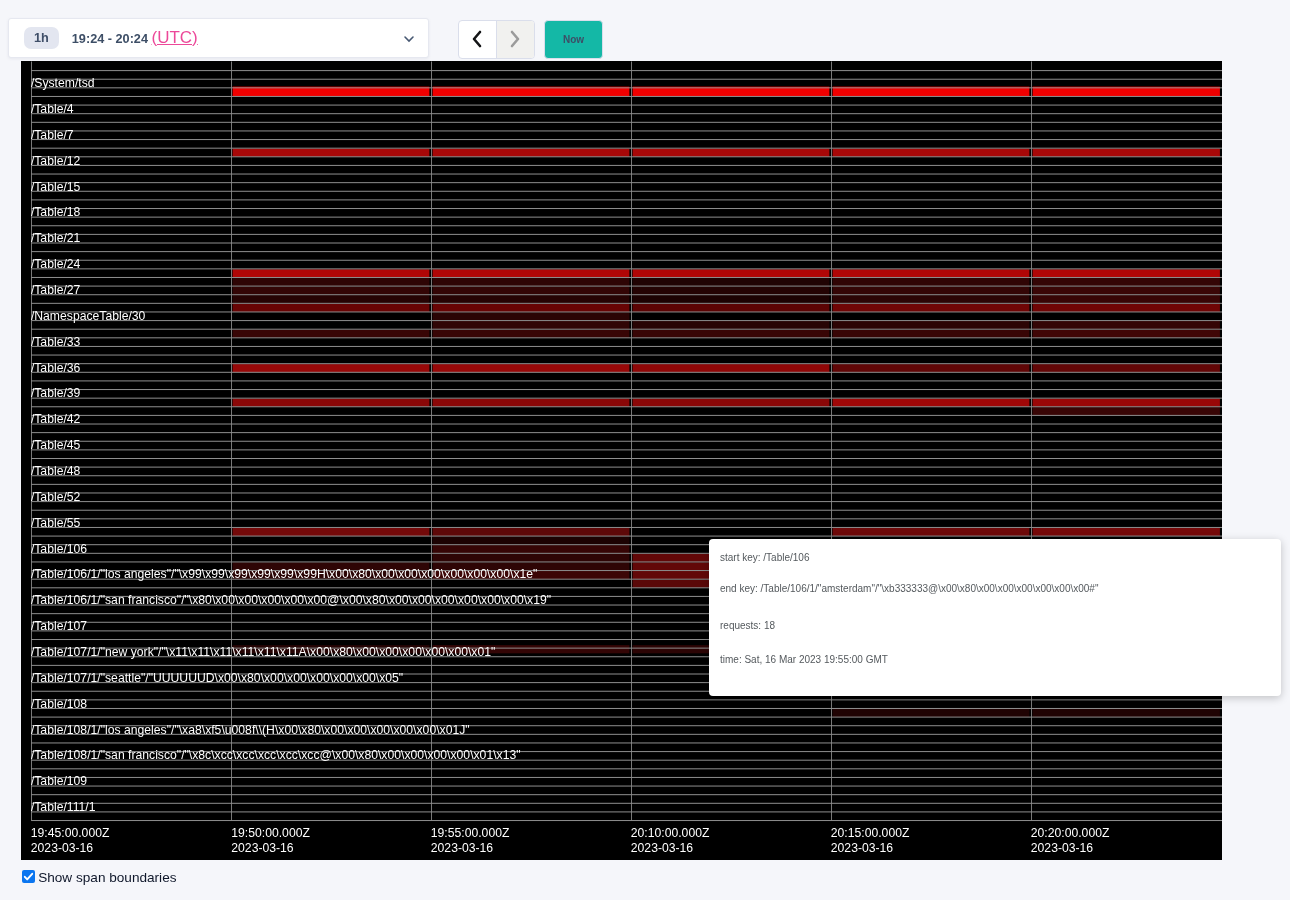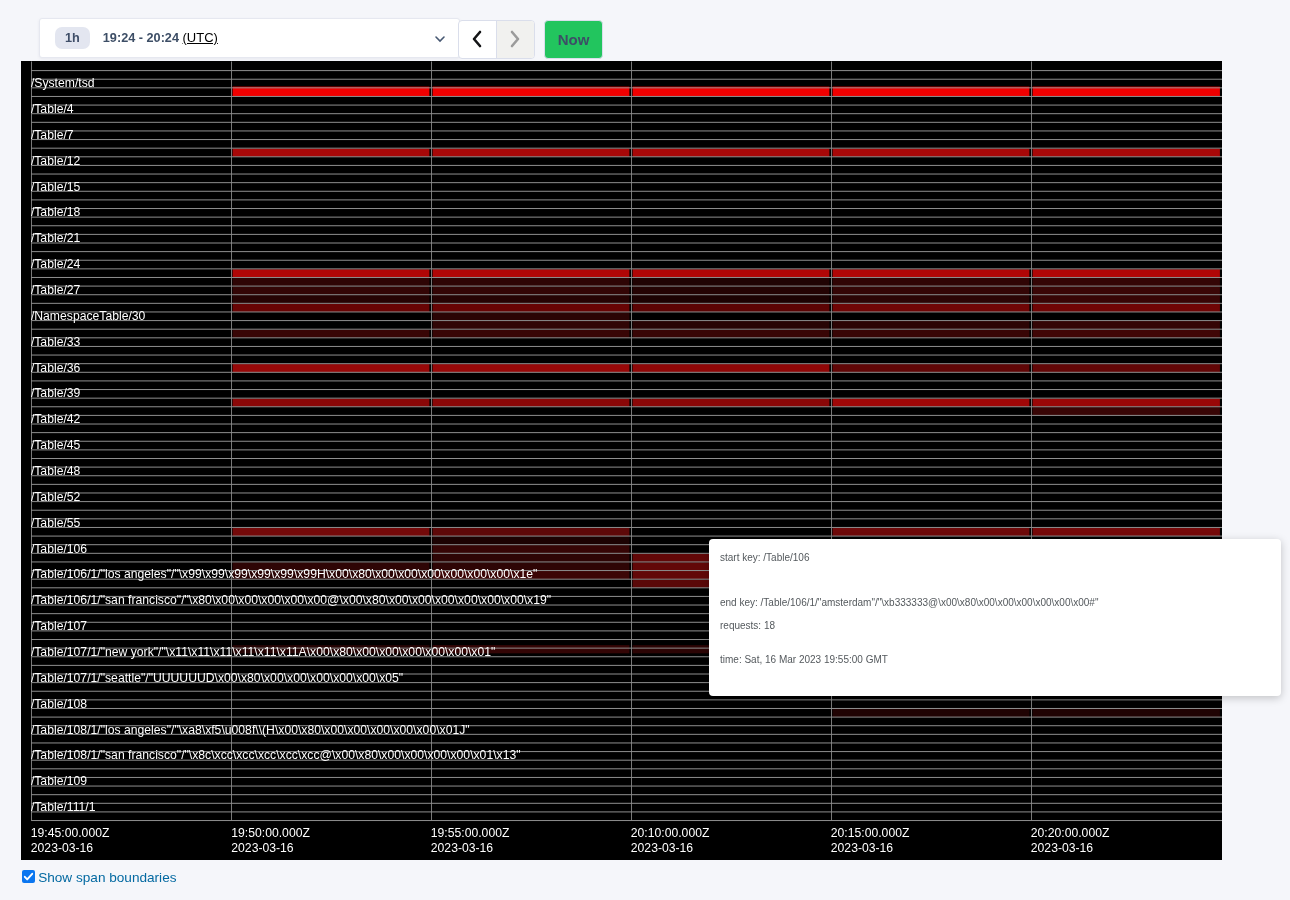"1h" .timebox { left: 39px -> 8px }
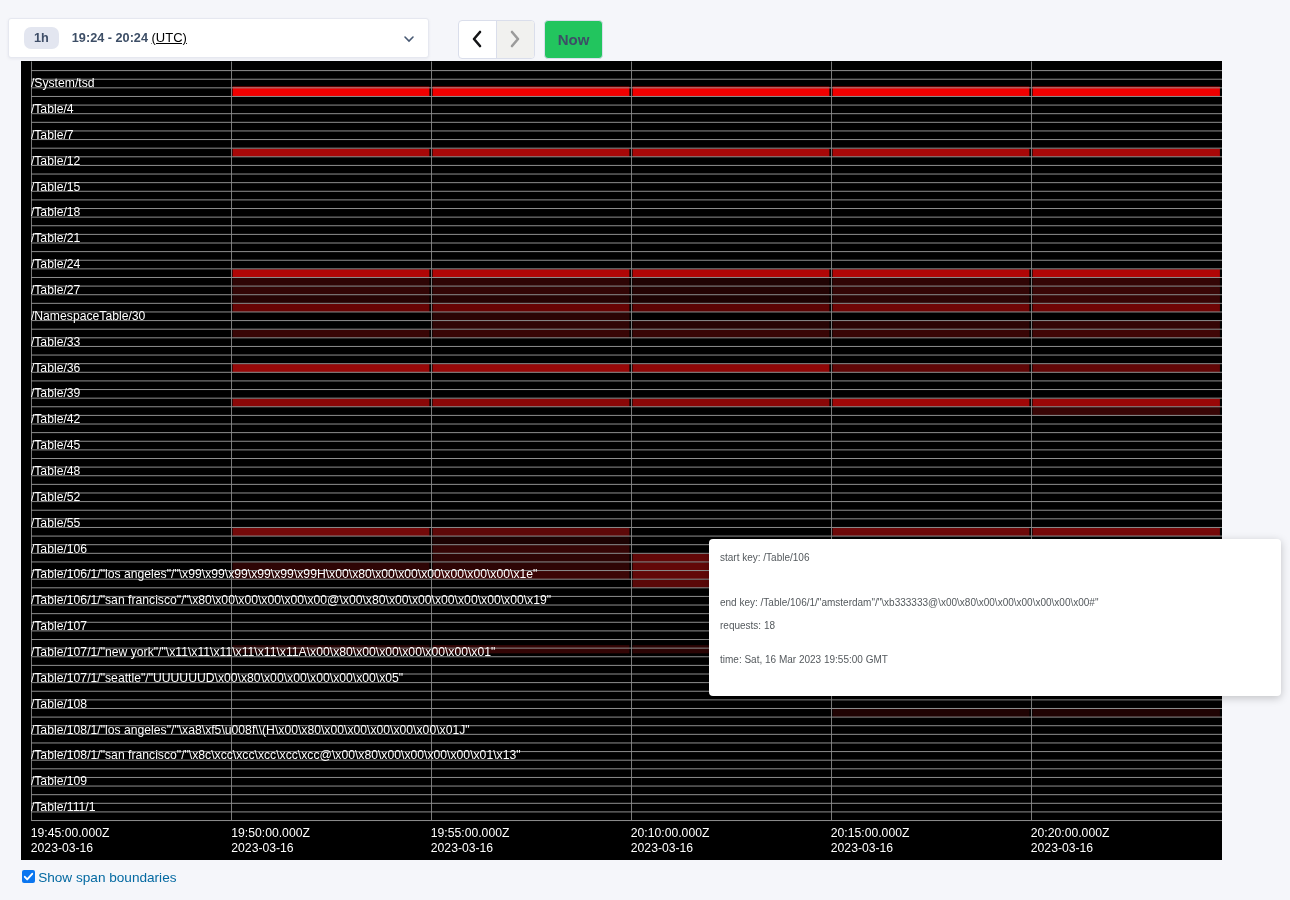"(UTC)" .trange .utc { color: #000000 -> #ec4899; font-size: 13px -> 17px }
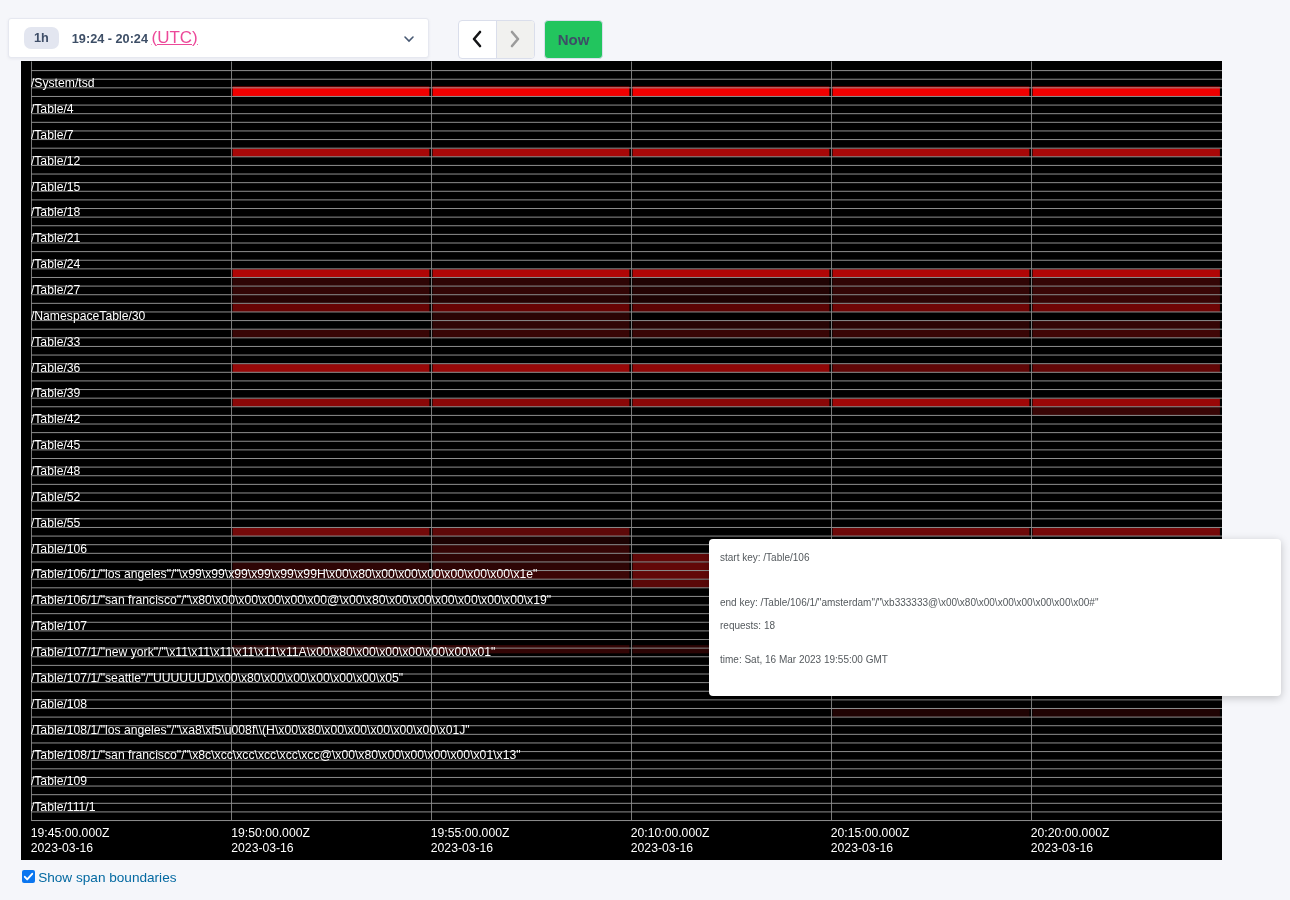"Now" .nowbtn { background: #22c55e -> #14b8a6; font-size: 15px -> 10px }
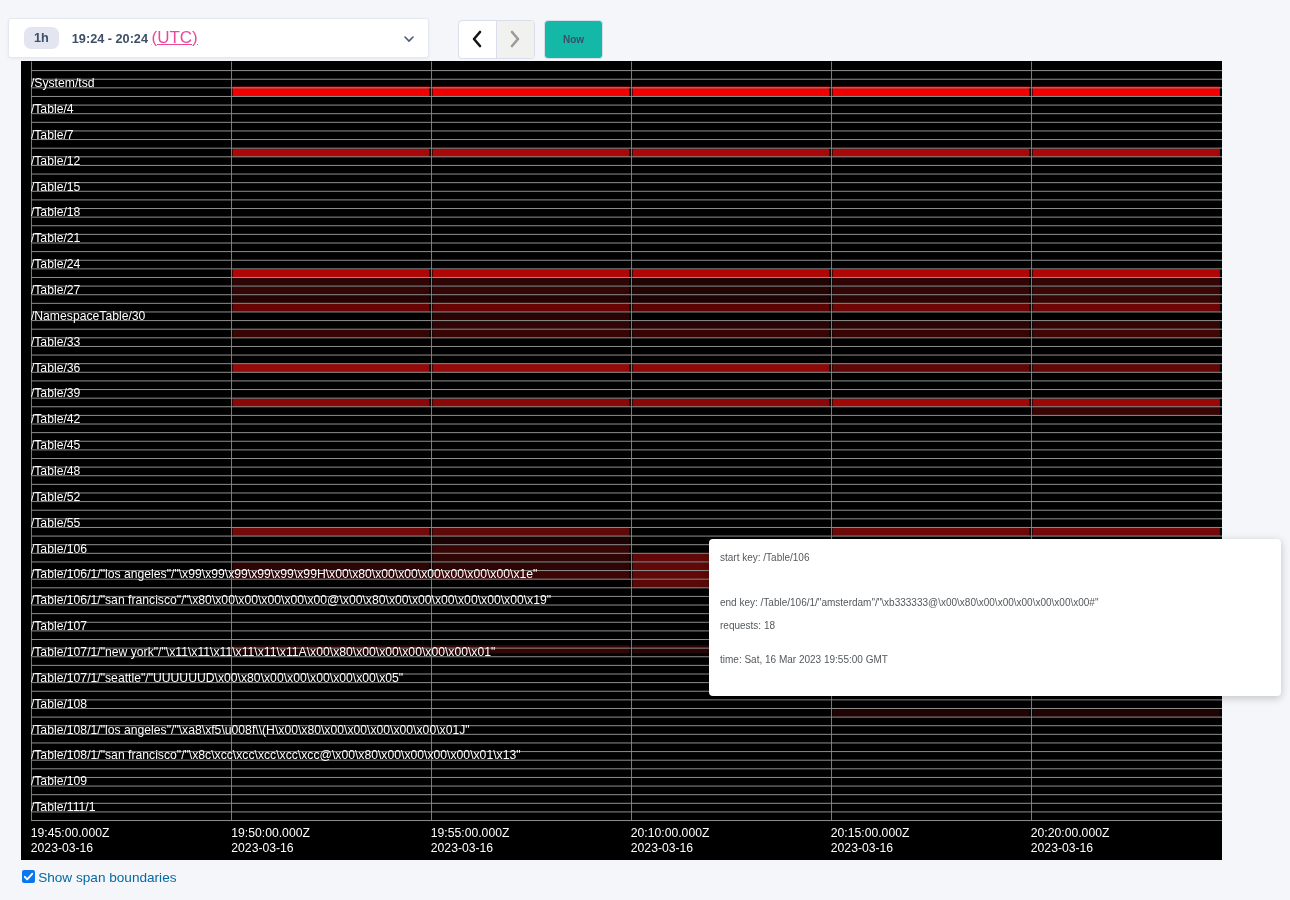"end key:" div { top: 58px -> 44px }
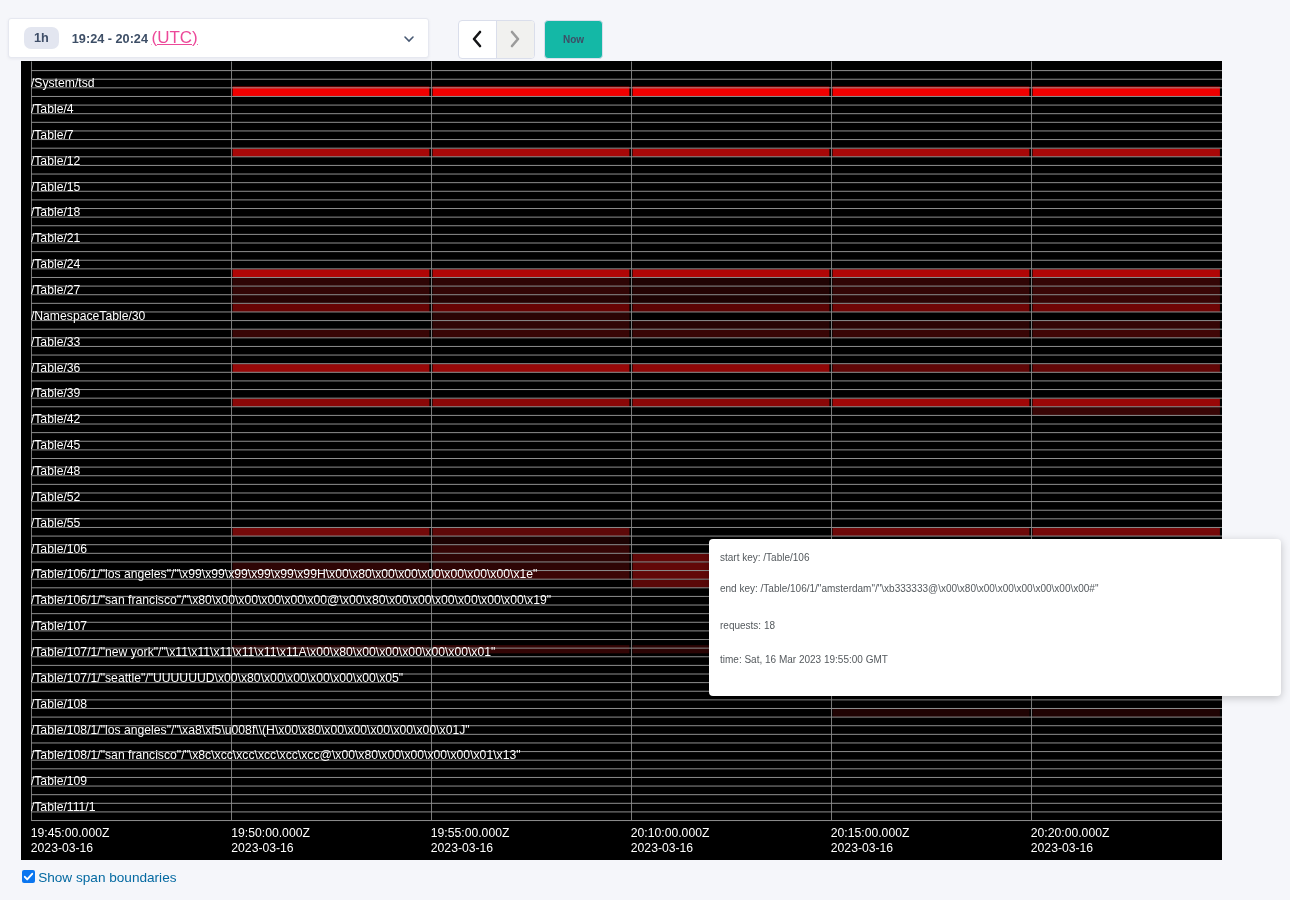"Show span boundaries" .cbrow .lbl { color: #0369a1 -> #0f172a }
